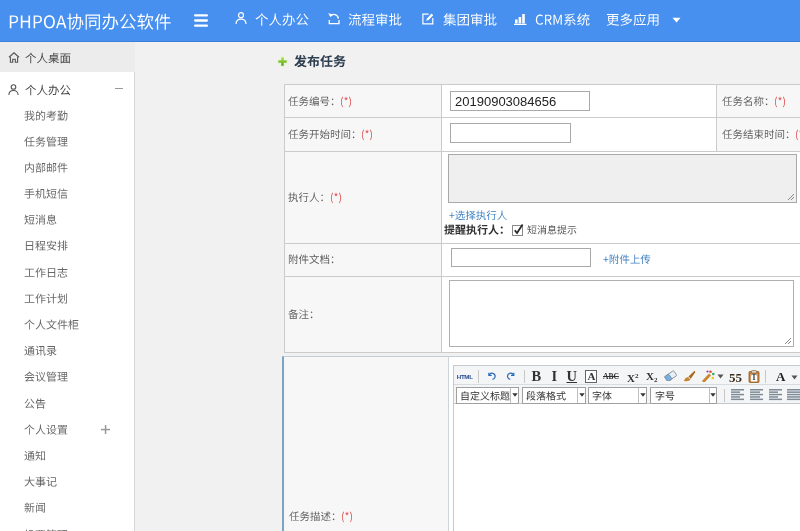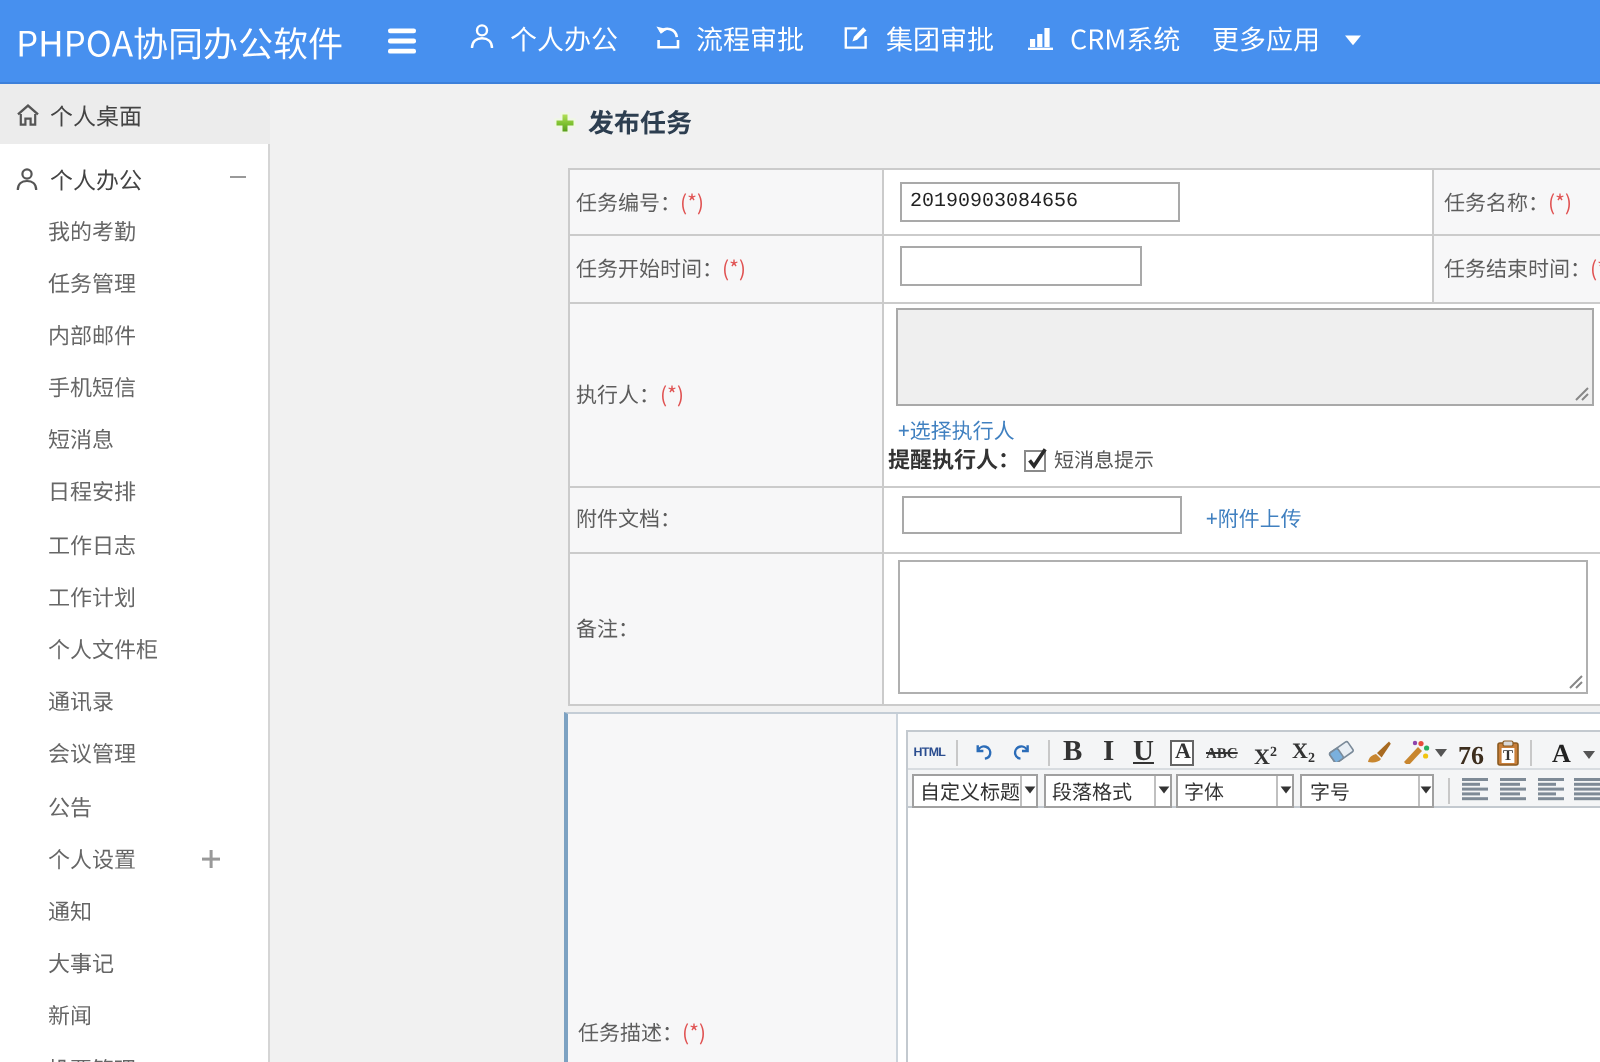"20190903084656" div { font-family: Liberation Mono, monospace -> Liberation Sans, sans-serif; font-size: 10px -> 13px }
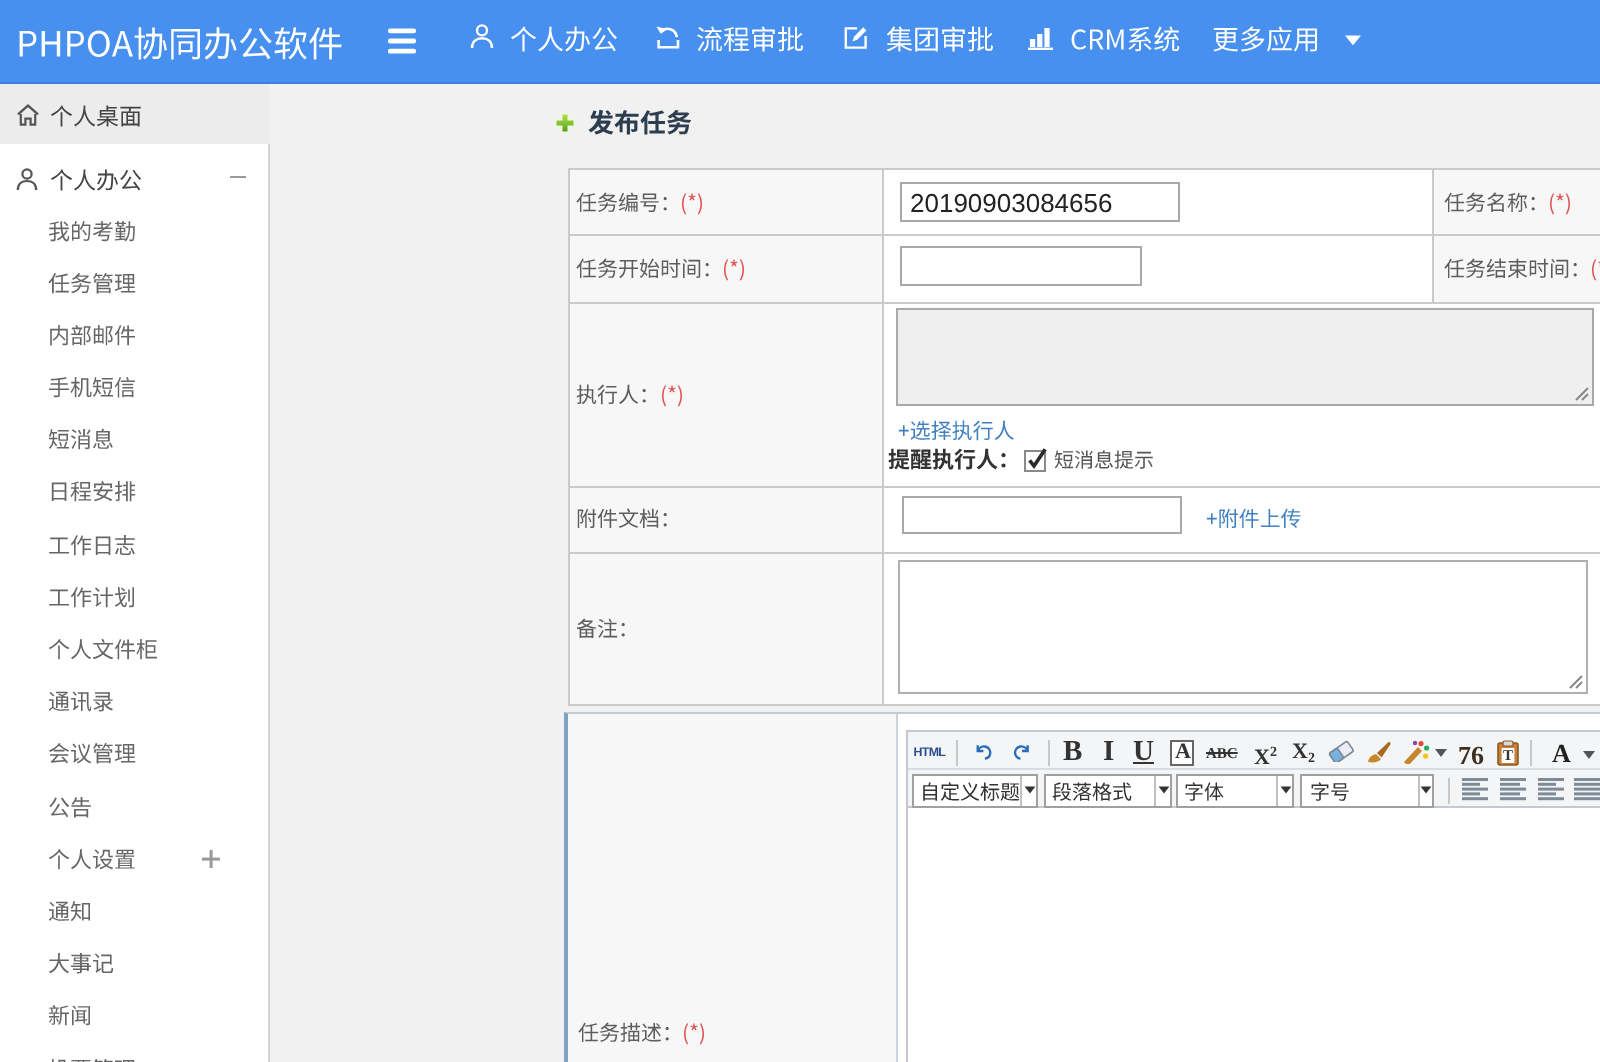"76" div { text: 76 -> 55 }
